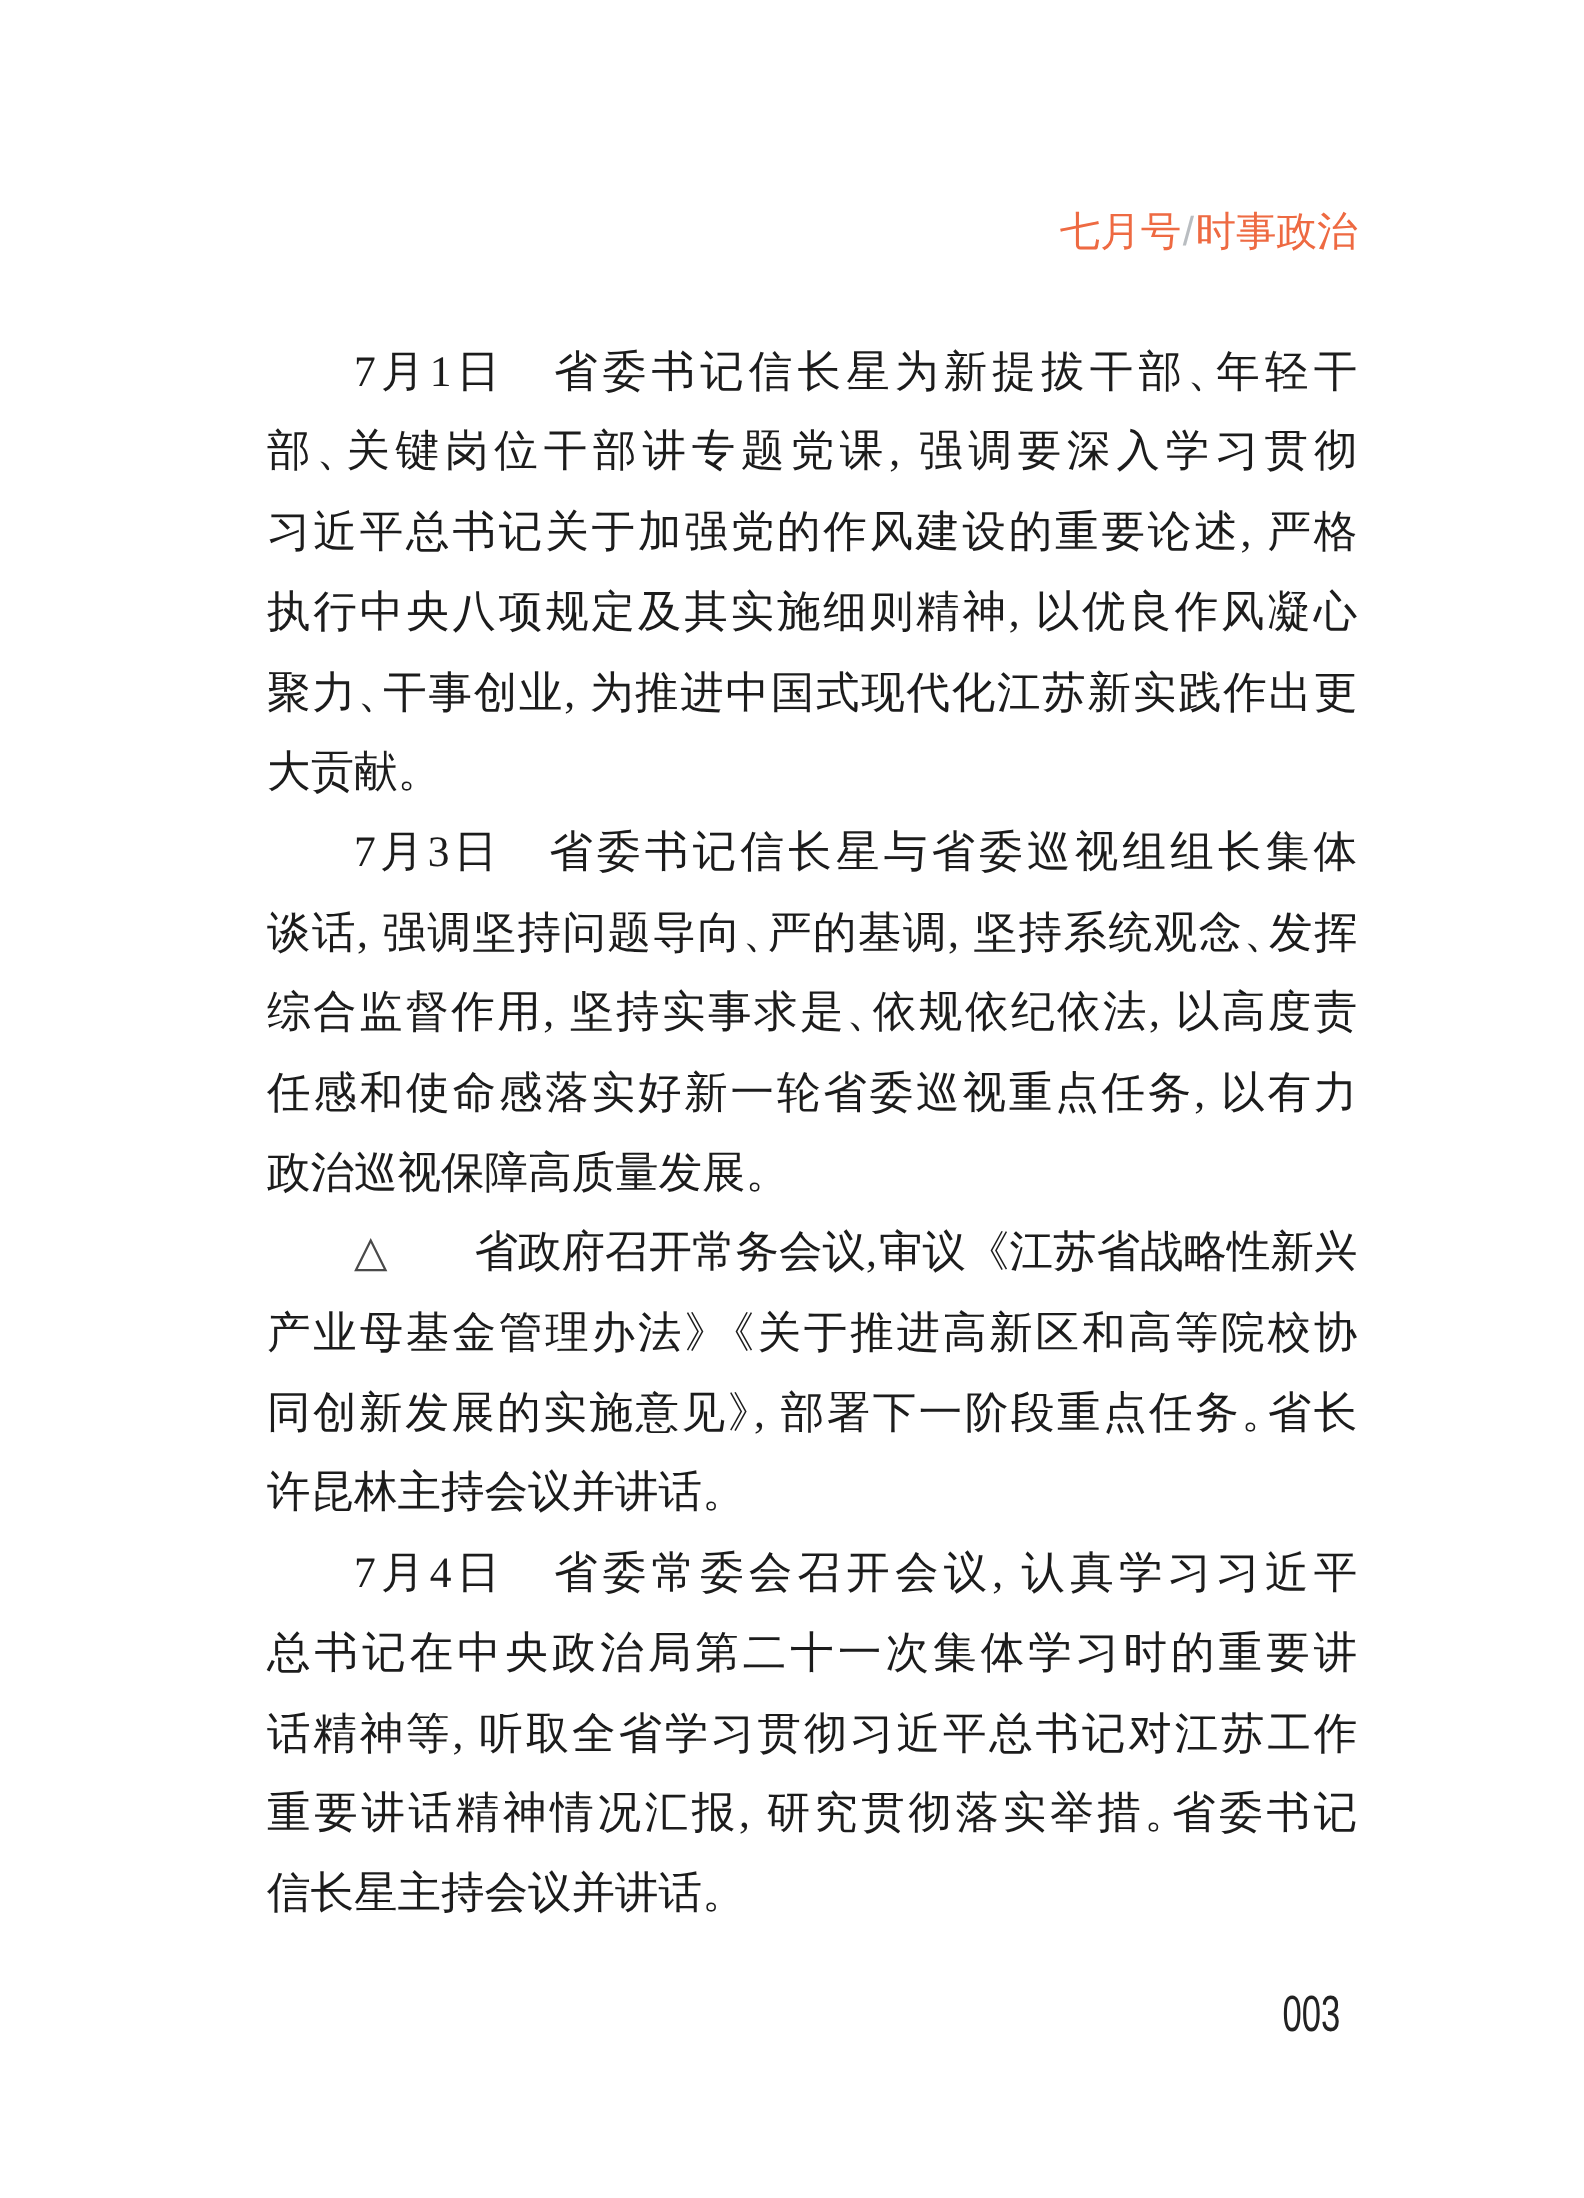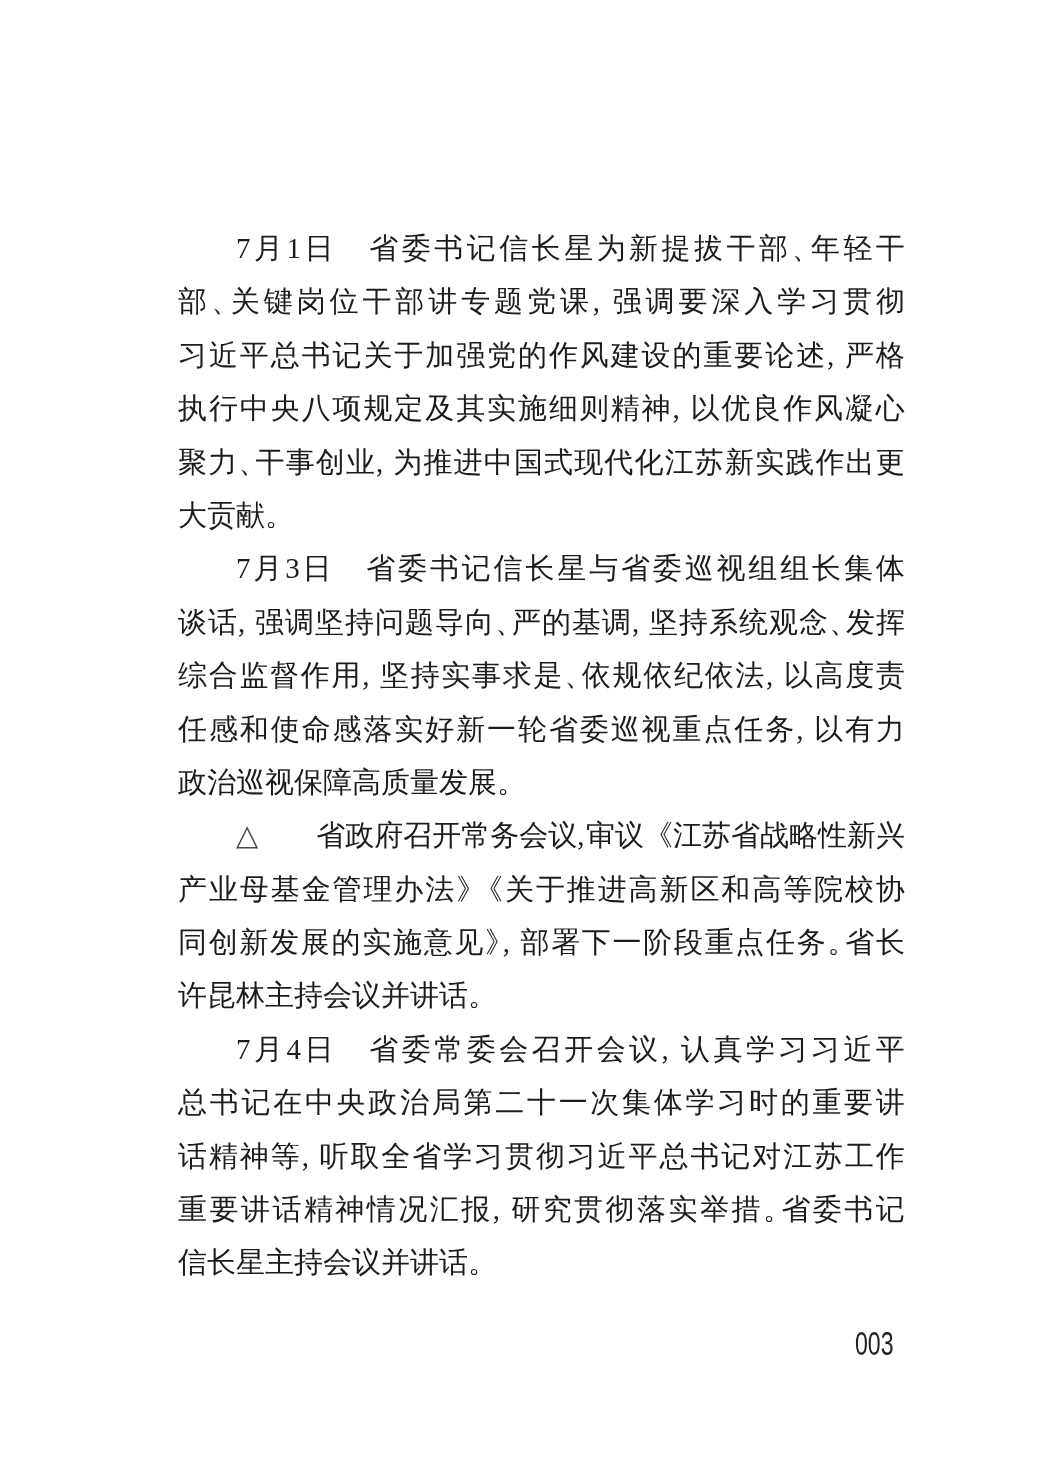"七月号/时事政治" div.header { html: none -> <div><span>七月号</span><span>/</span><span>时事政治</span></div> }
